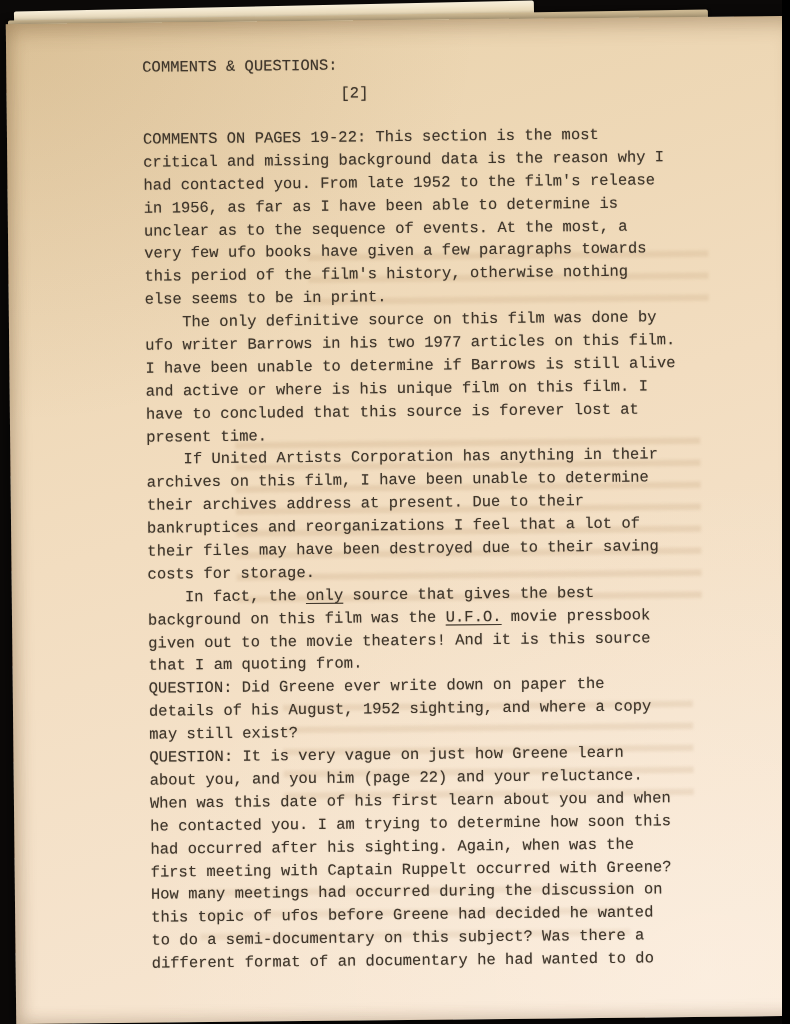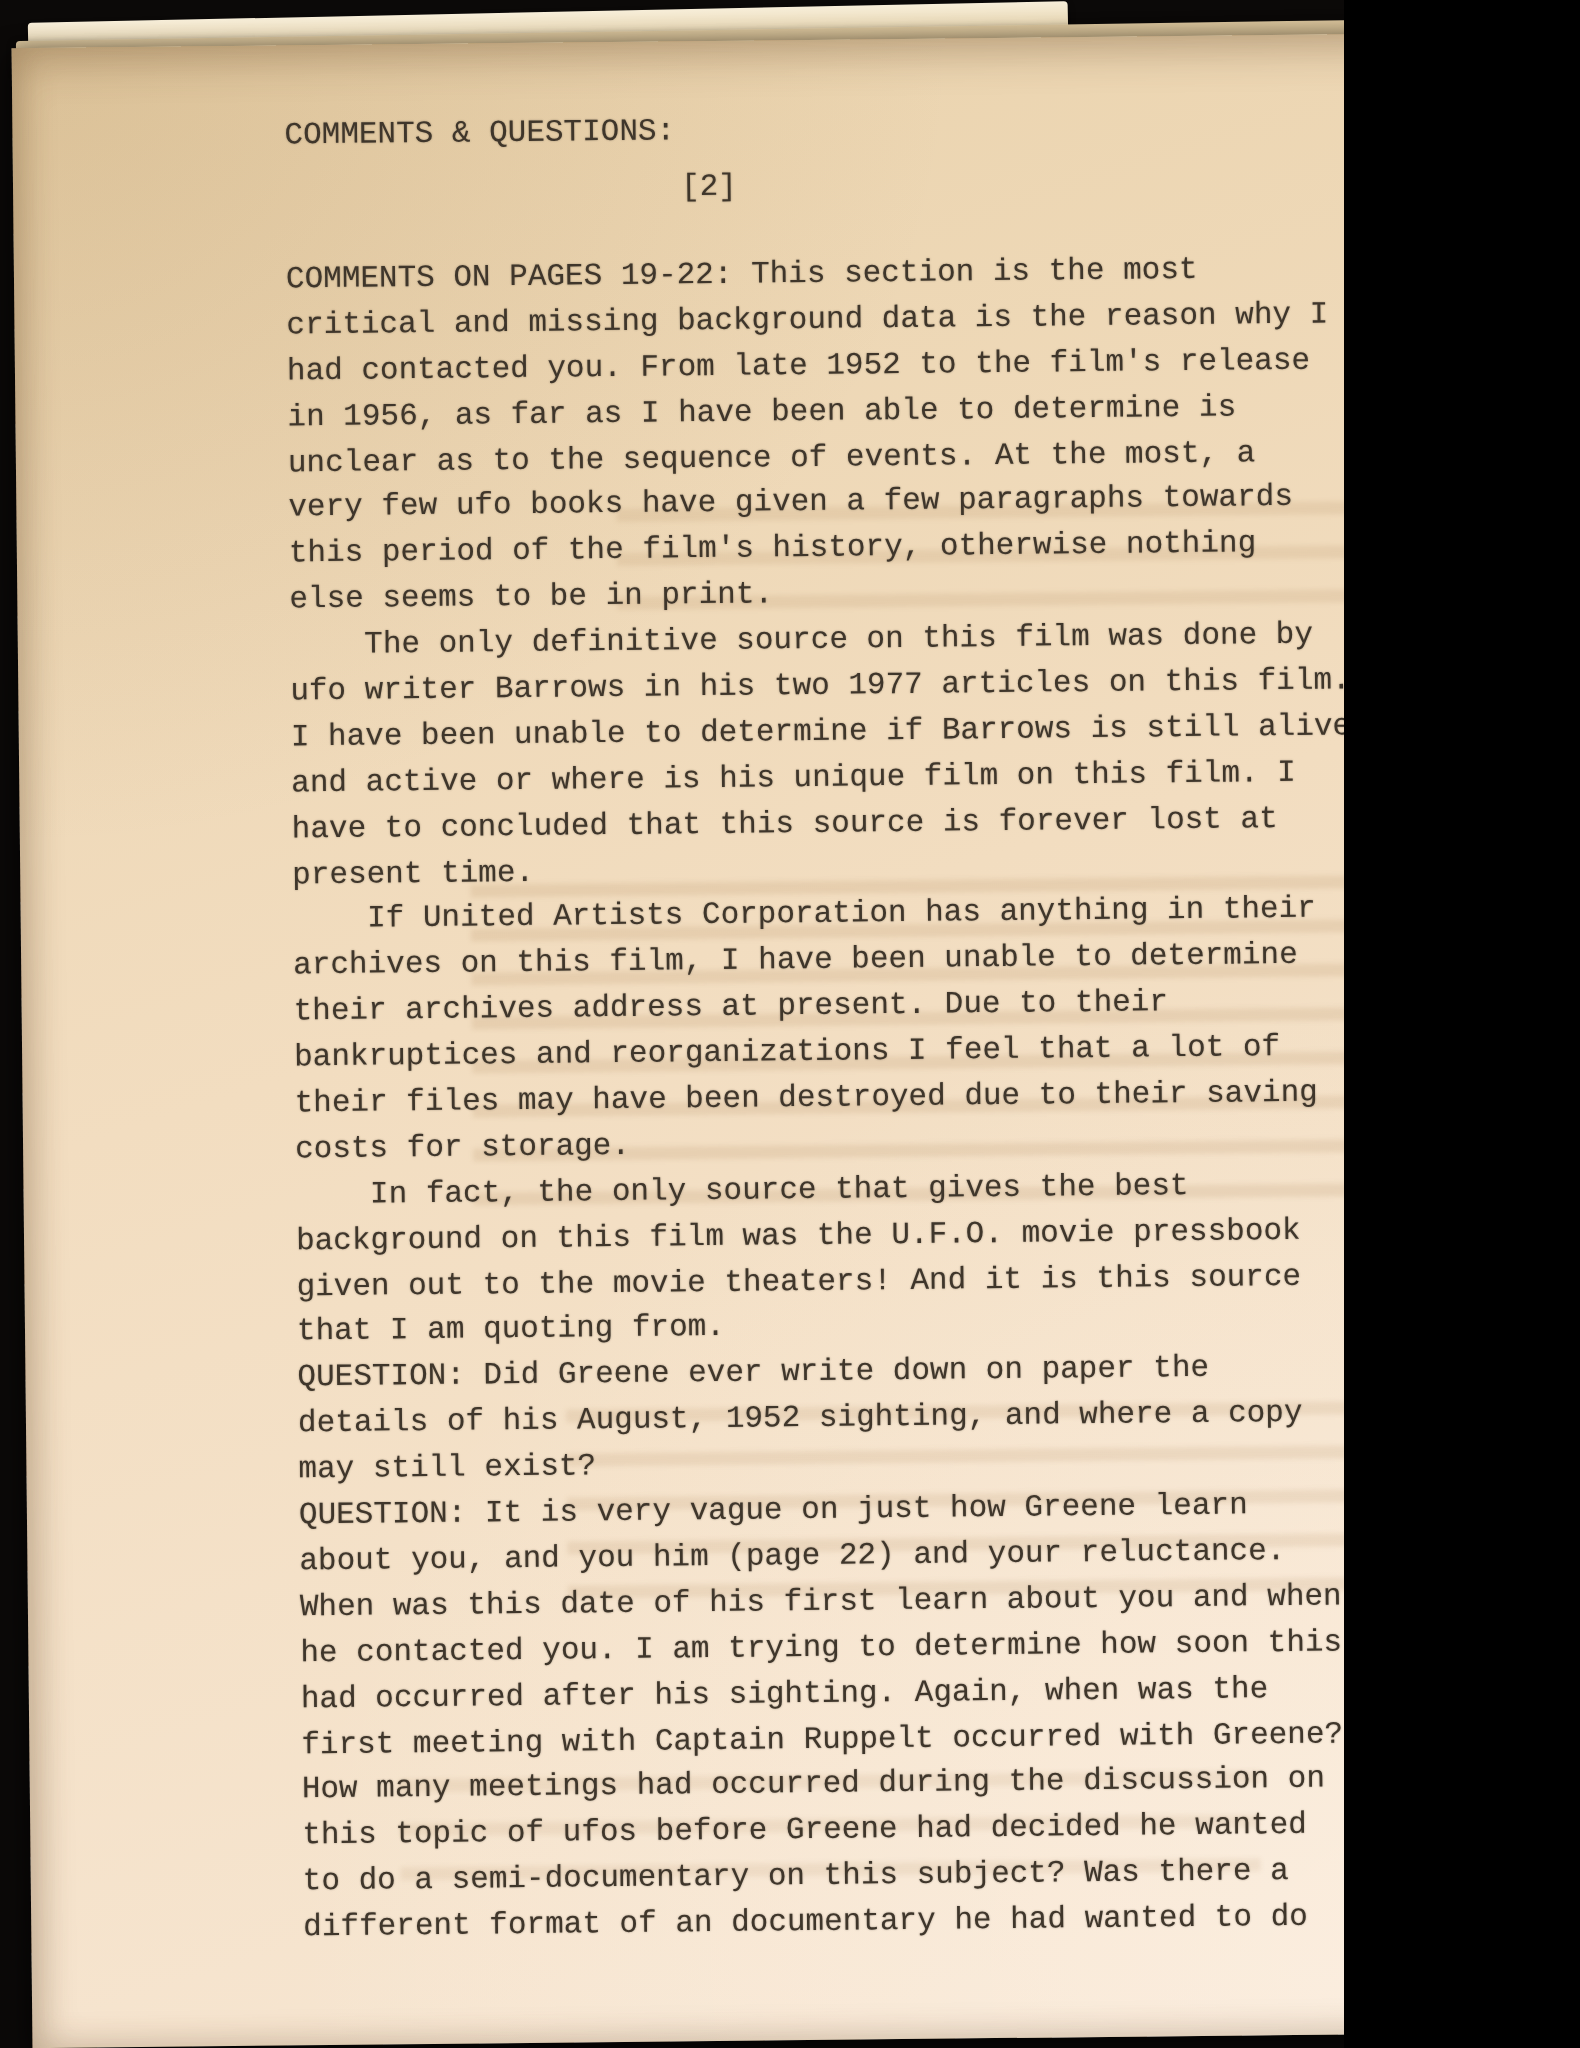"COMMENTS & QUESTIONS:" .stage { width: 672px -> 782px }
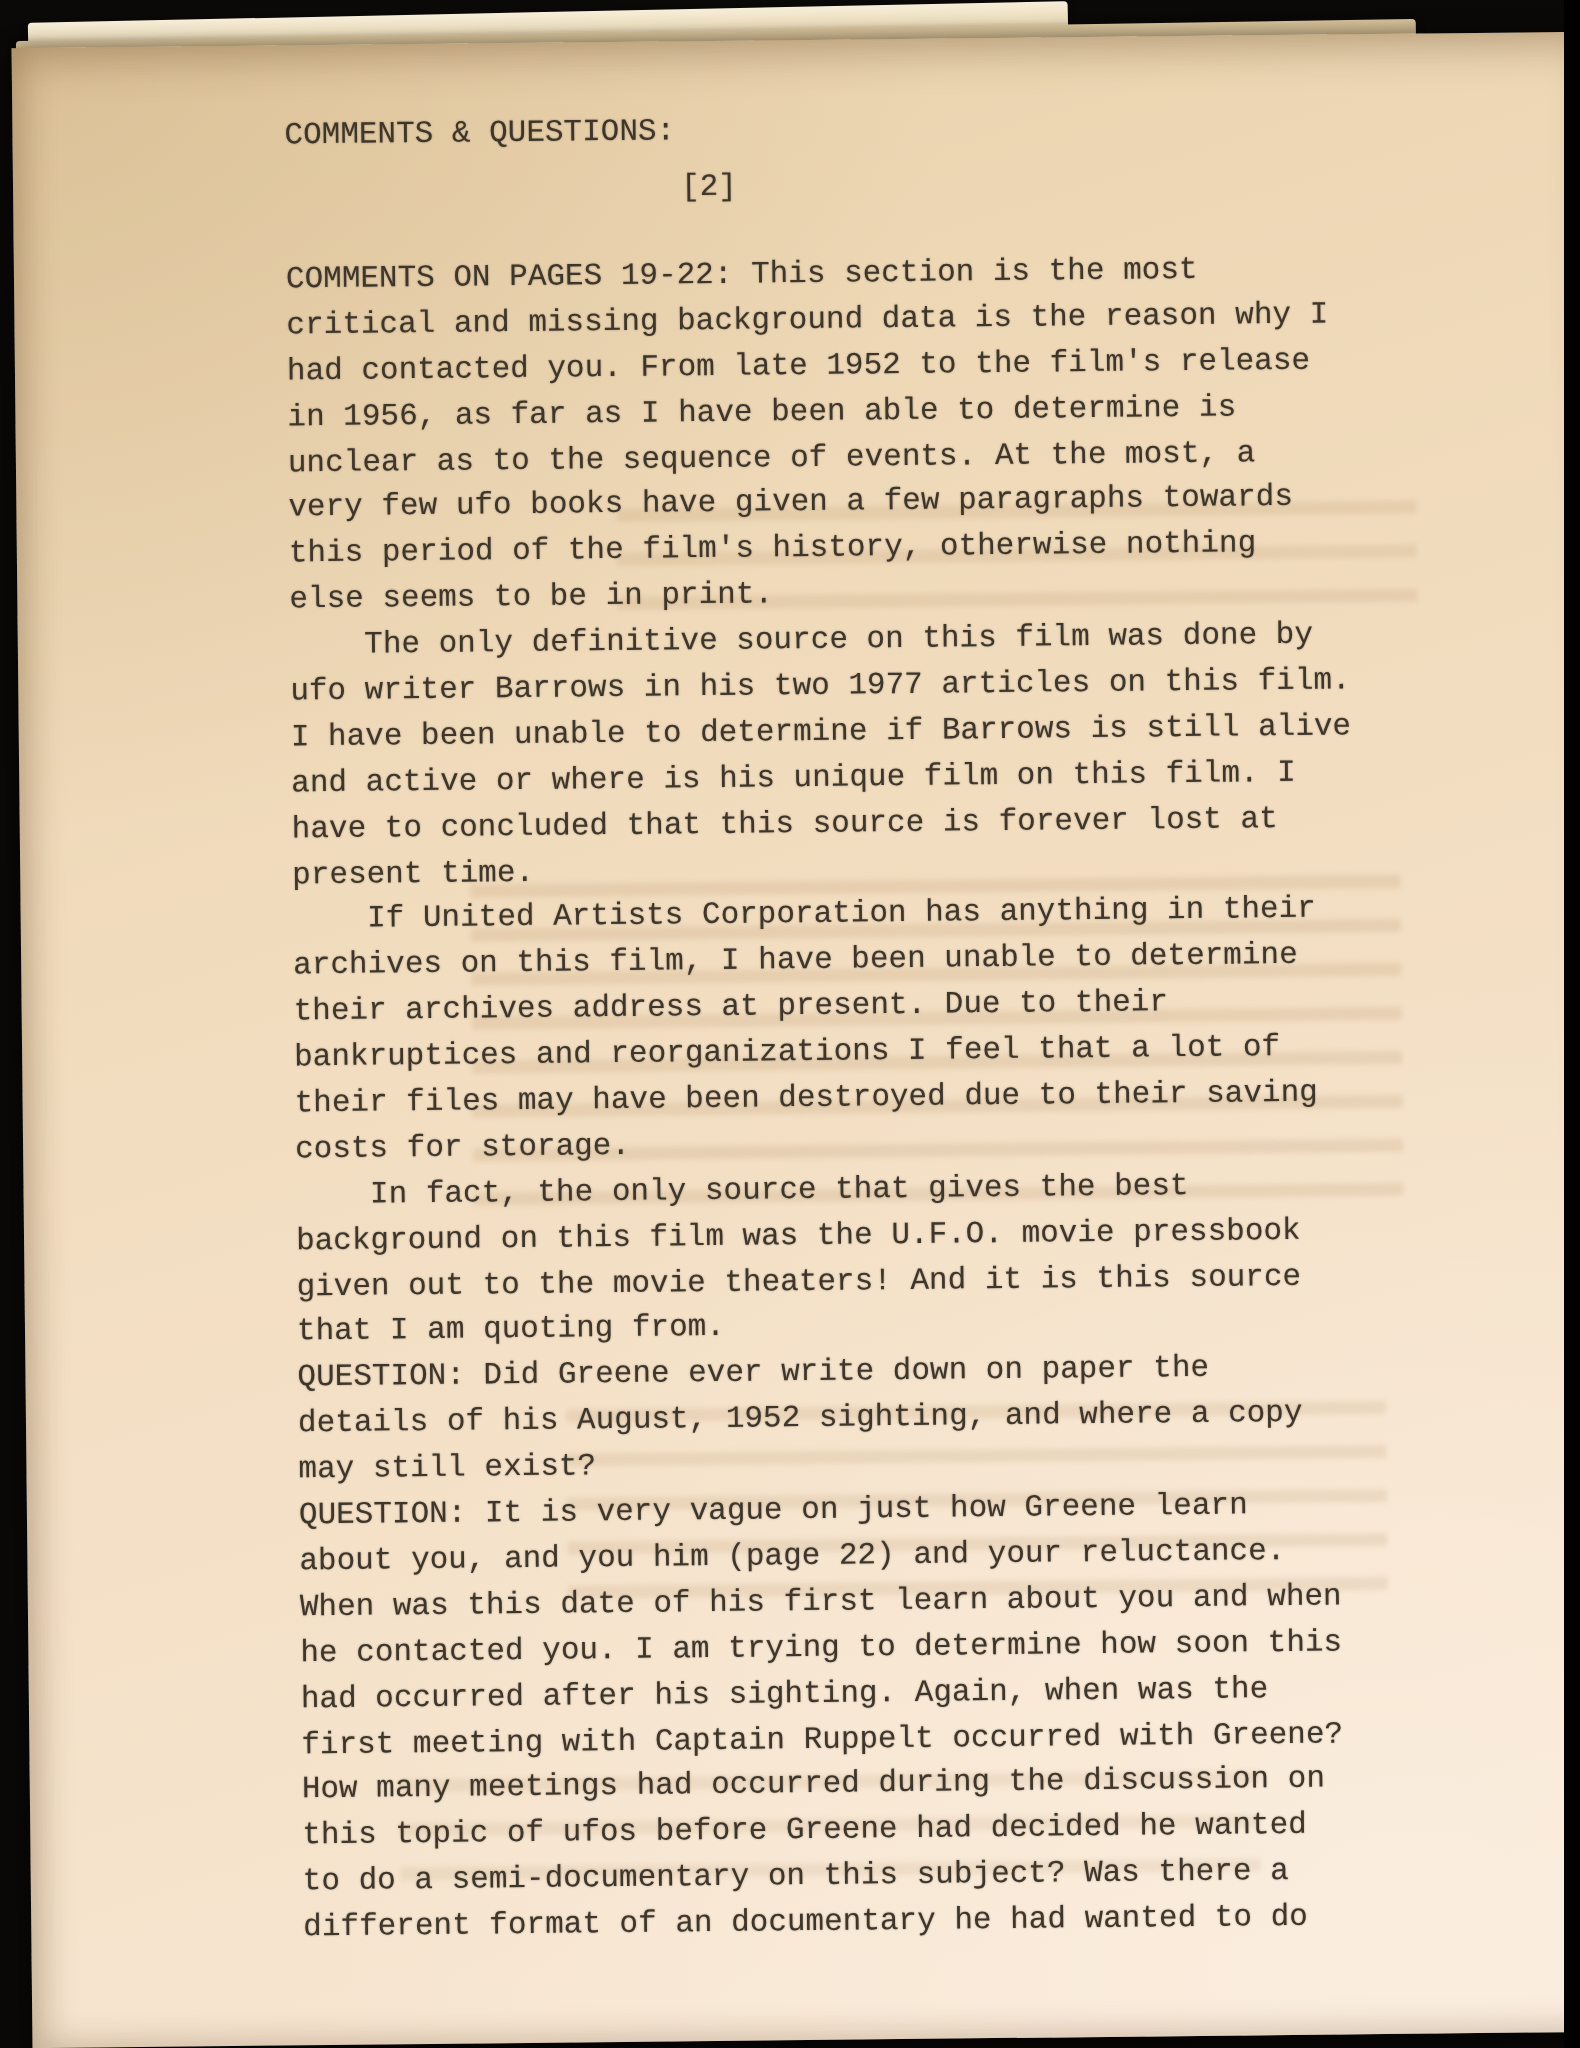"only" .u { text-decoration: none -> underline }
